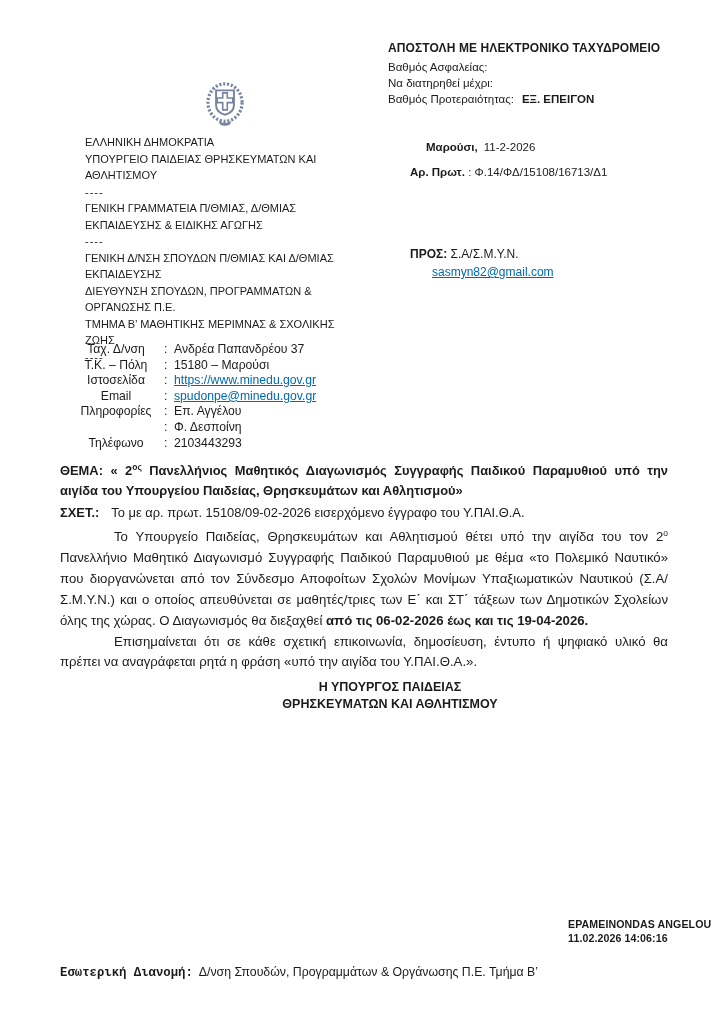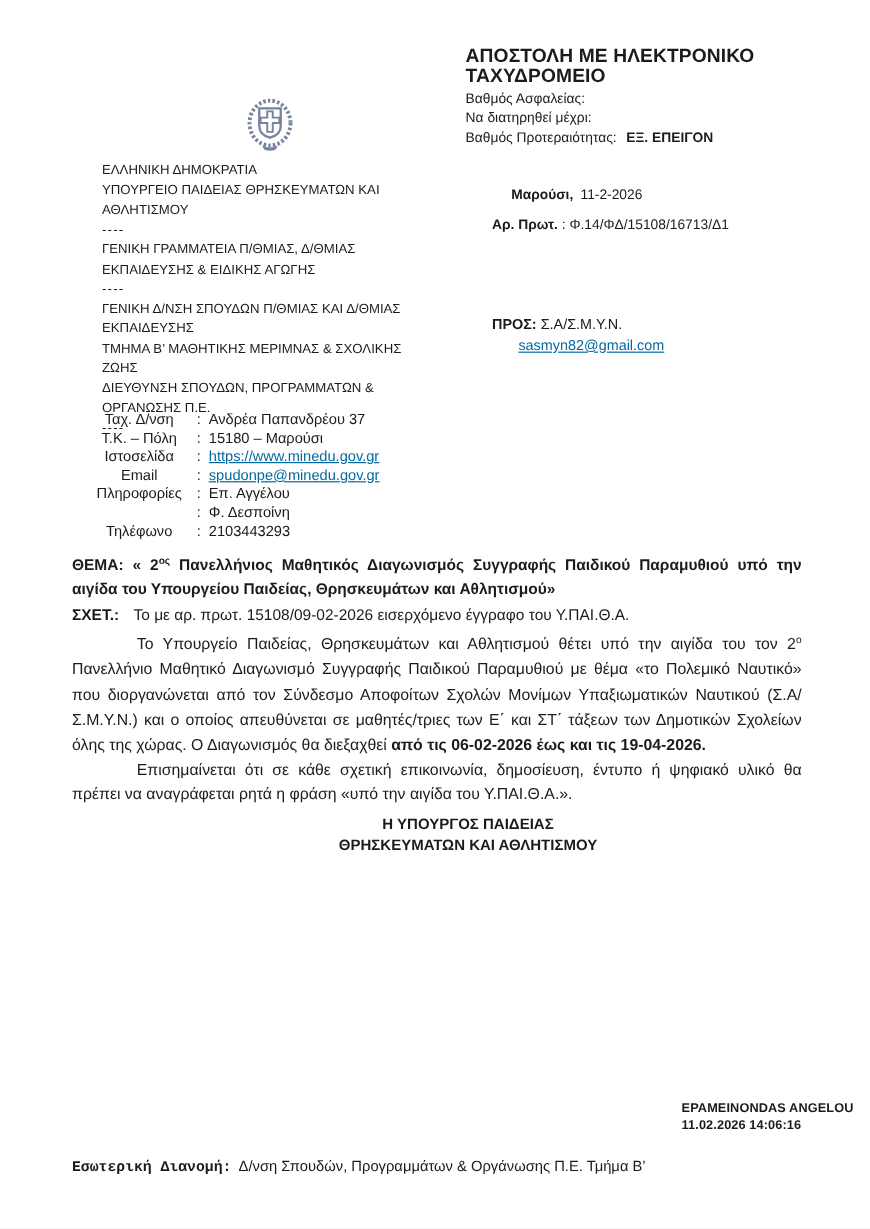"ΑΠΟΣΤΟΛΗ ΜΕ ΗΛΕΚΤΡΟΝΙΚΟ ΤΑΧΥΔΡΟΜΕΙΟ" .tr-title { font-size: 16px -> 12px }
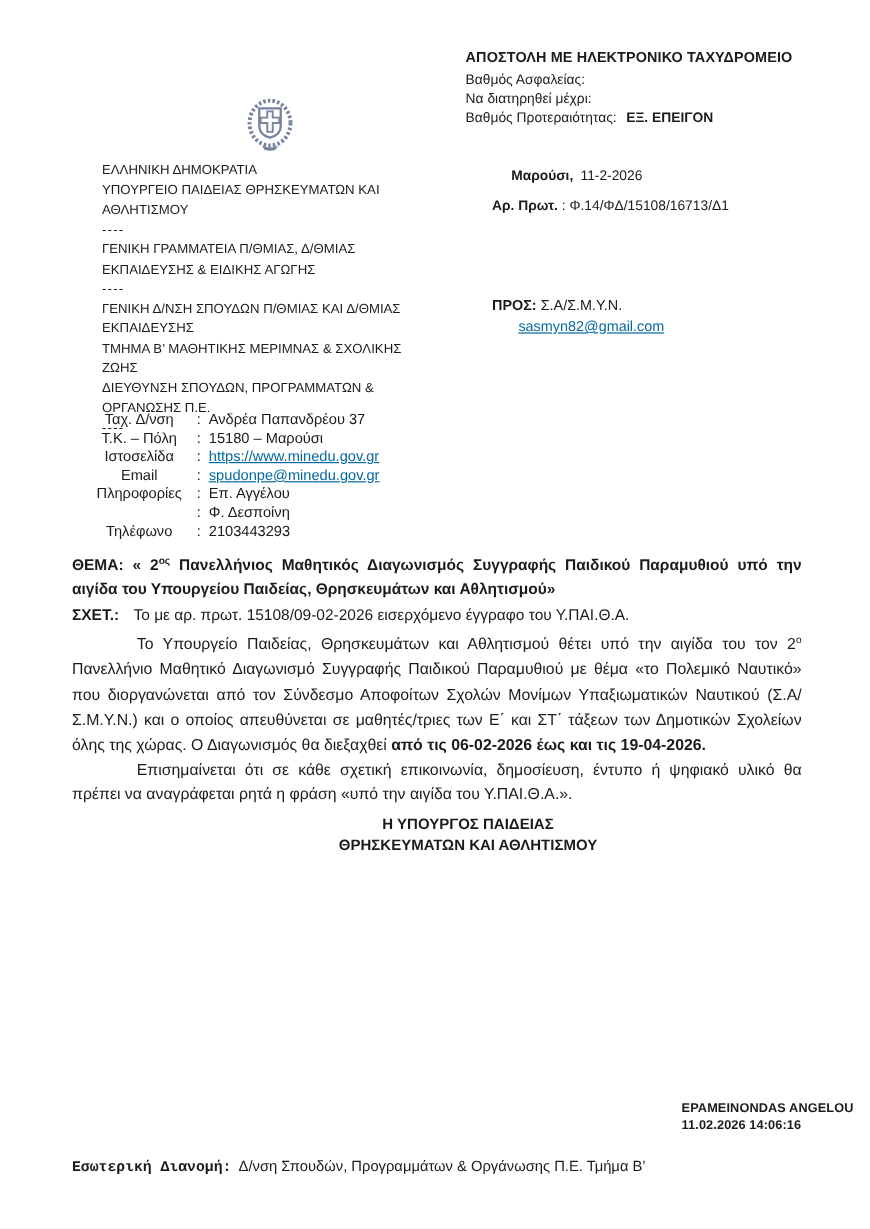"ΤΜΗΜΑ Β’ ΜΑΘΗΤΙΚΗΣ ΜΕΡΙΜΝΑΣ &" div { order: before "ΔΙΕΥΘΥΝΣΗ ΣΠΟΥΔΩΝ, ΠΡΟΓΡΑΜΜΑΤΩΝ &" -> after "ΔΙΕΥΘΥΝΣΗ ΣΠΟΥΔΩΝ, ΠΡΟΓΡΑΜΜΑΤΩΝ &" }
